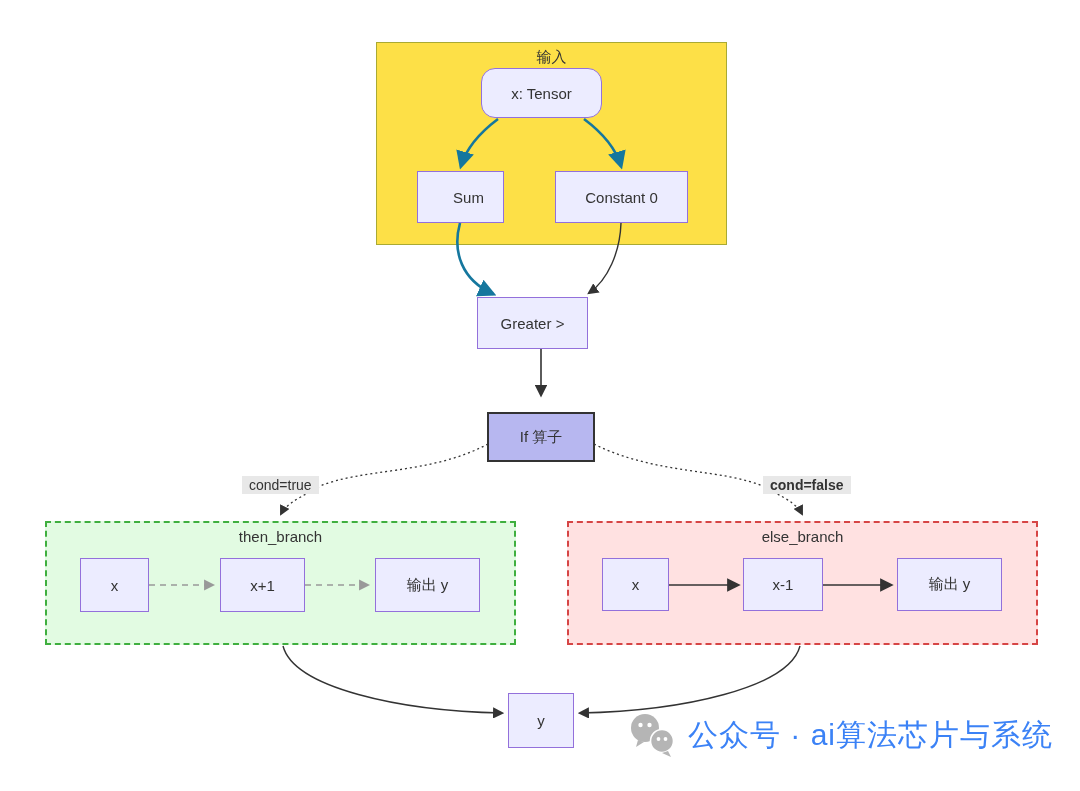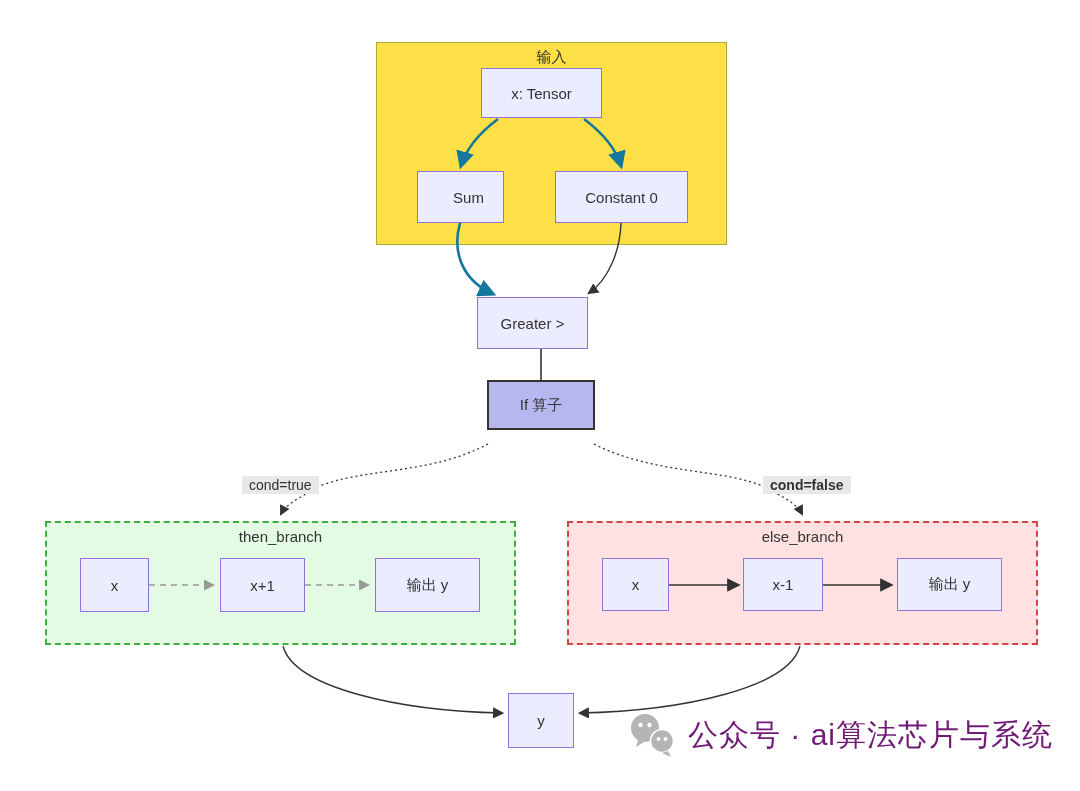"x: Tensor" .n-xtensor { border-radius: none -> 14px }
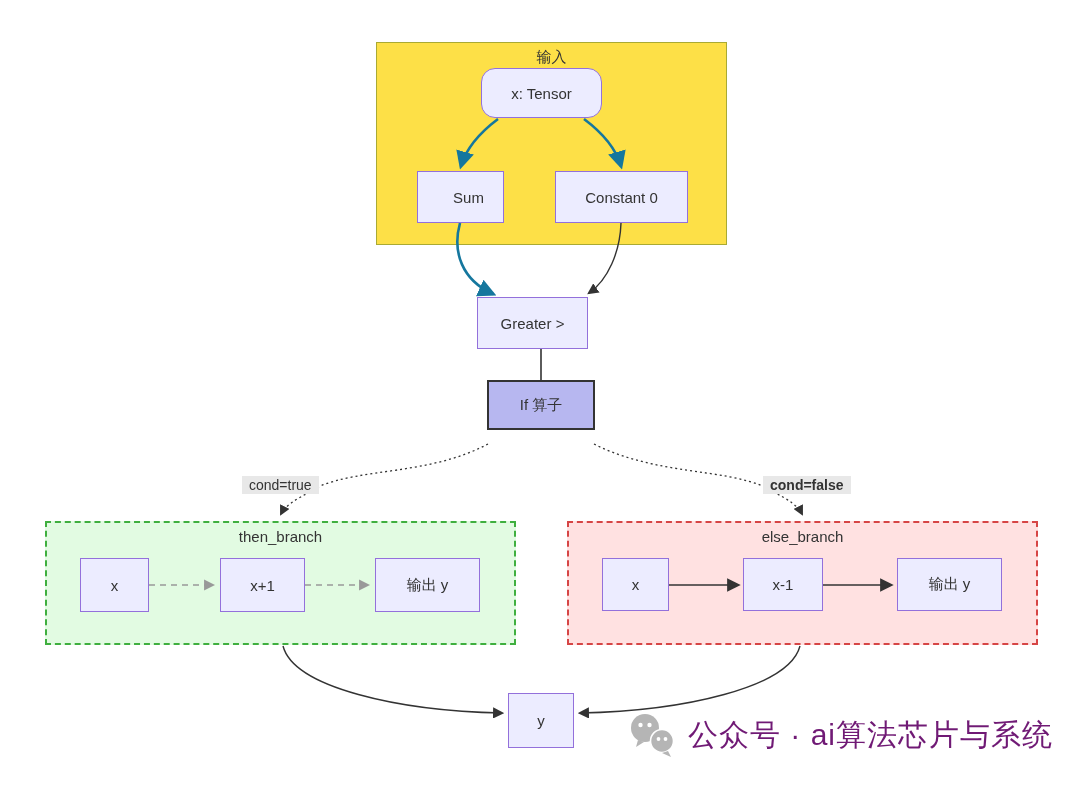"If 算子" .n-if { top: 380px -> 412px }
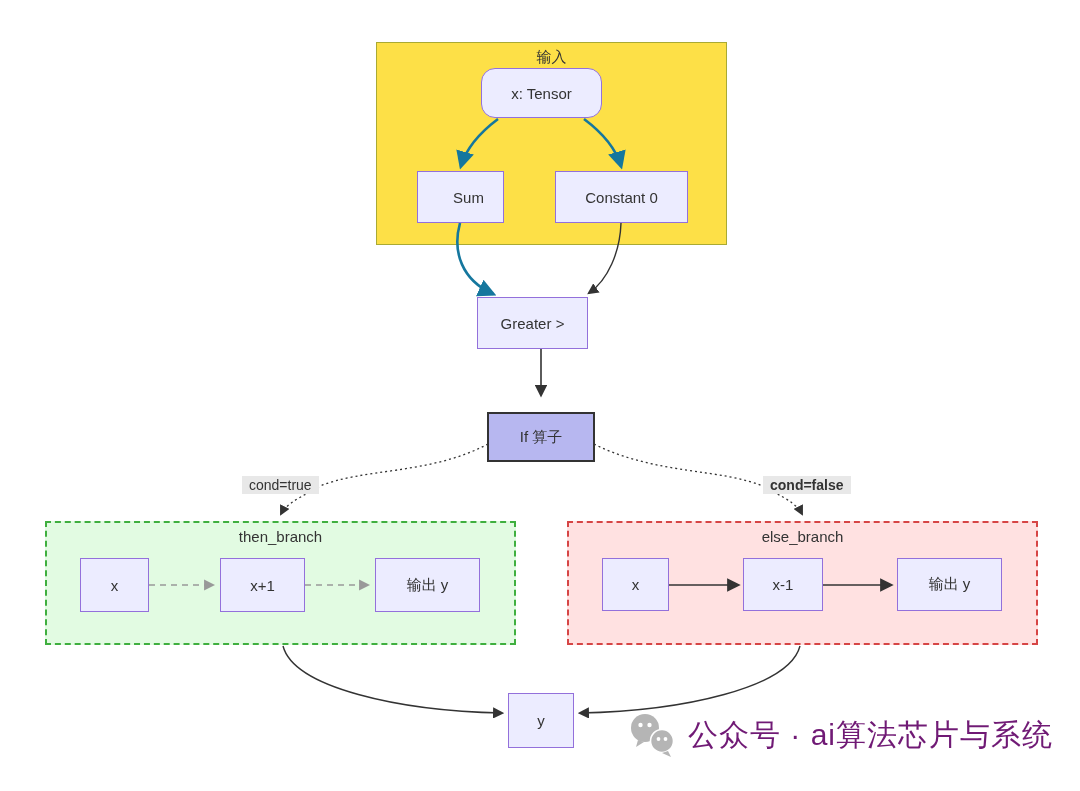"公众号 · ai算法芯片与系统" .watermark { color: #701a75 -> #3b82f6 }
